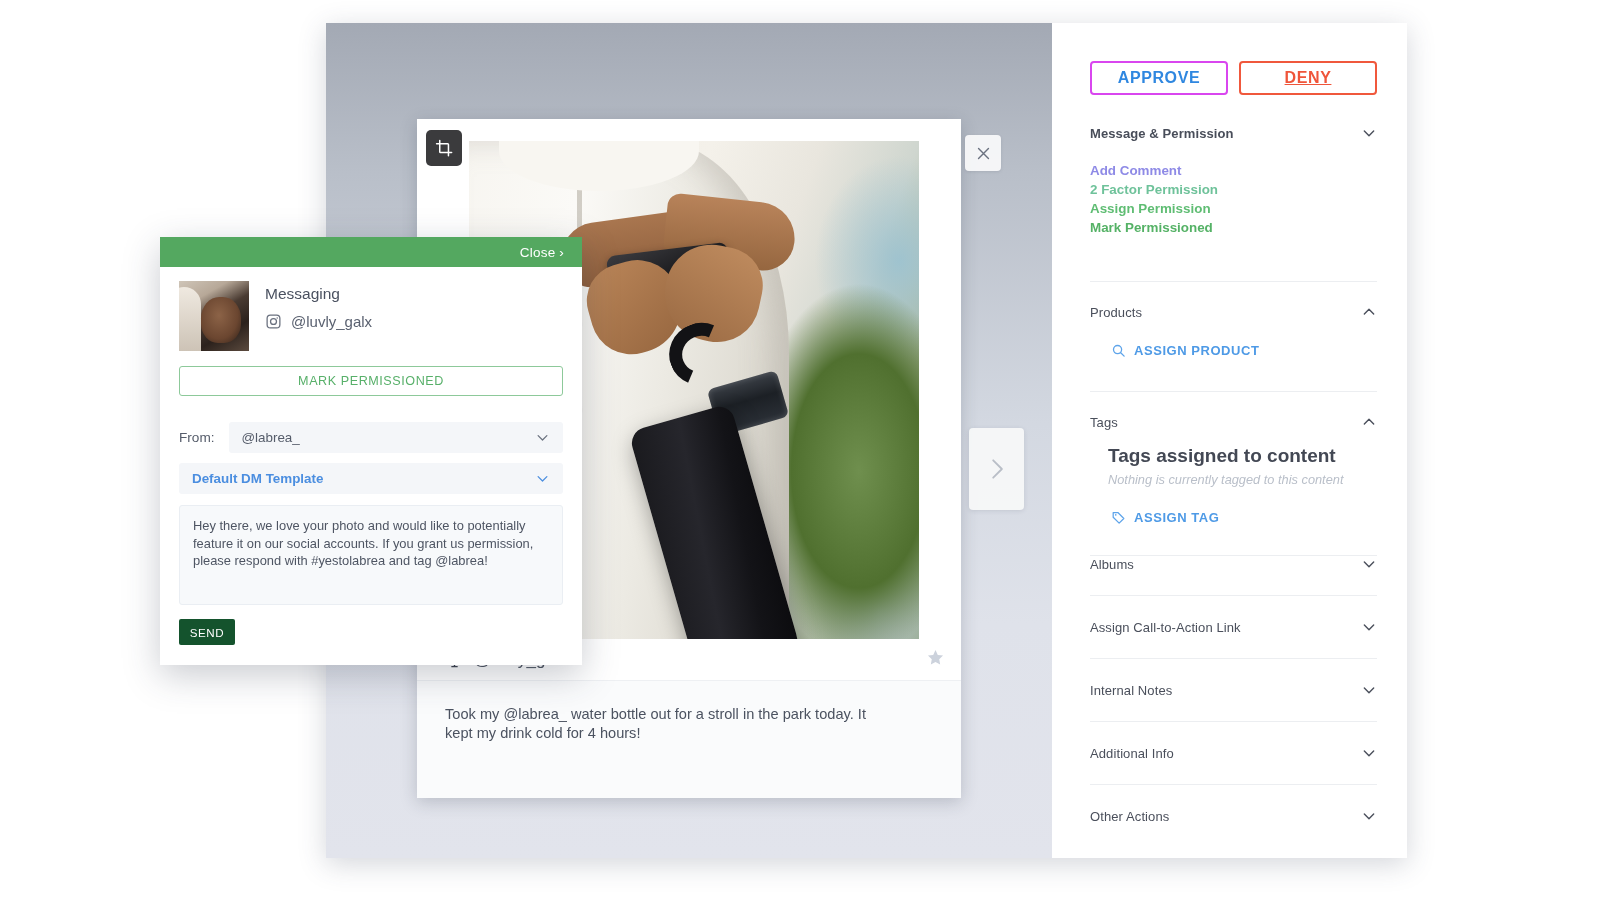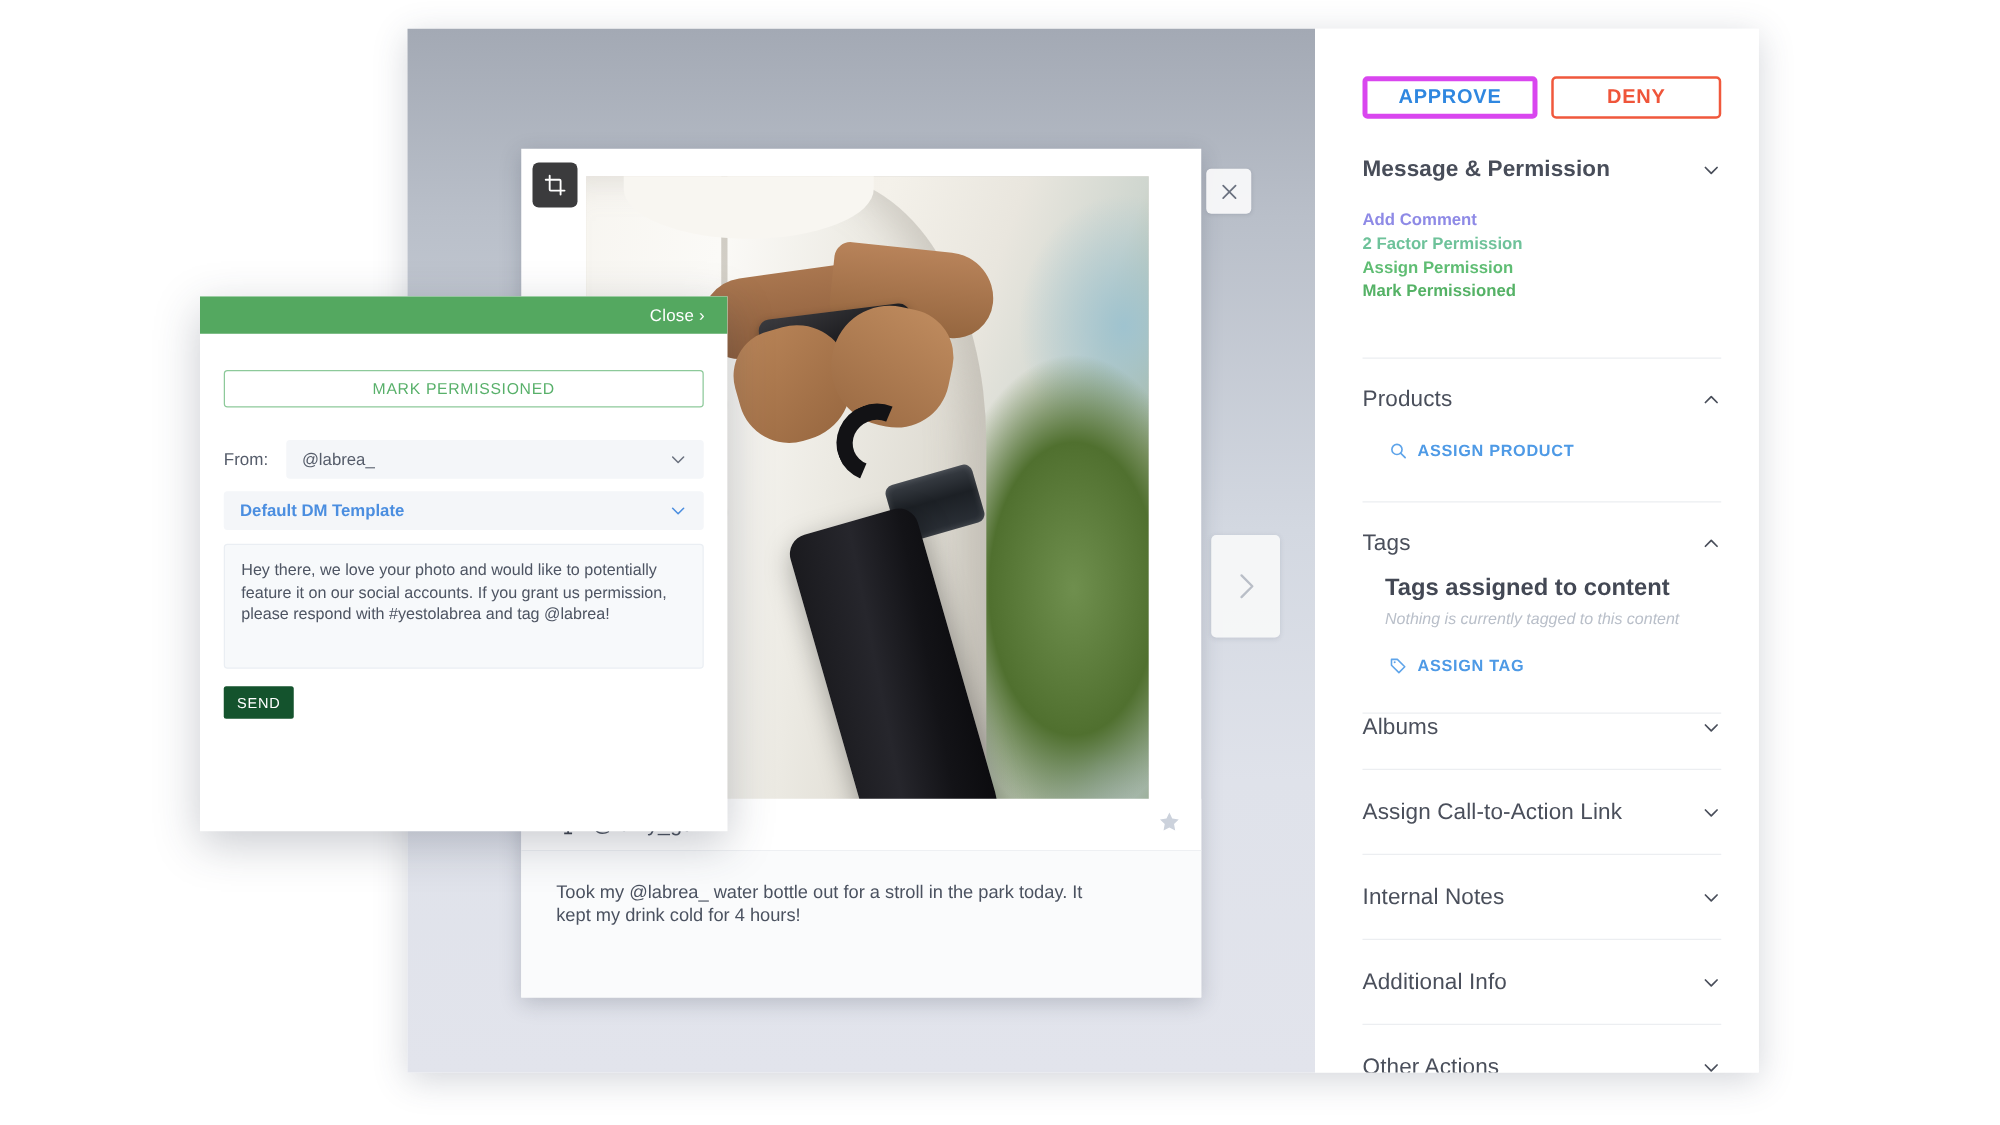"APPROVE" .btn-approve { border: 4px solid #d946ef -> 2px solid #d946ef }
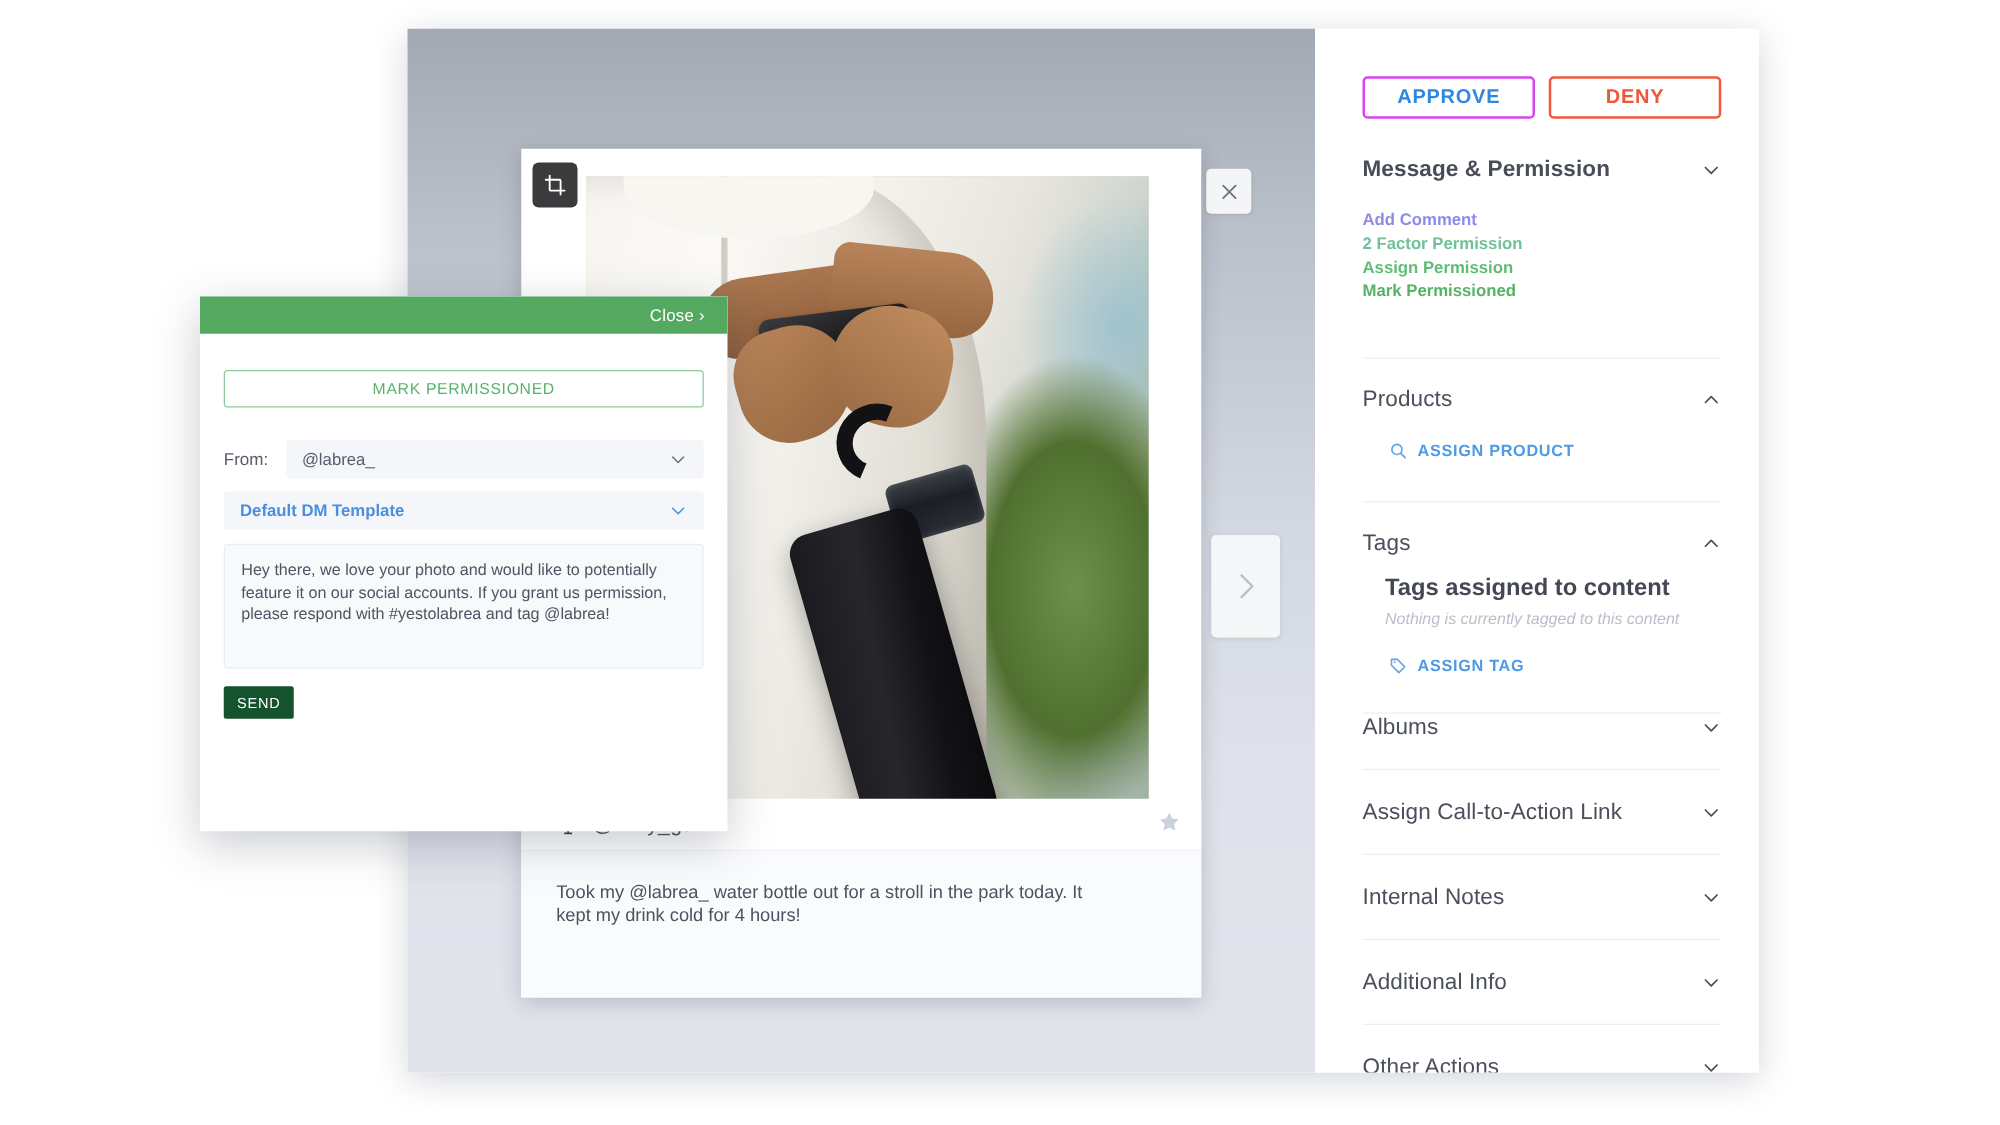"DENY" .btn-deny { text-decoration: none -> underline }
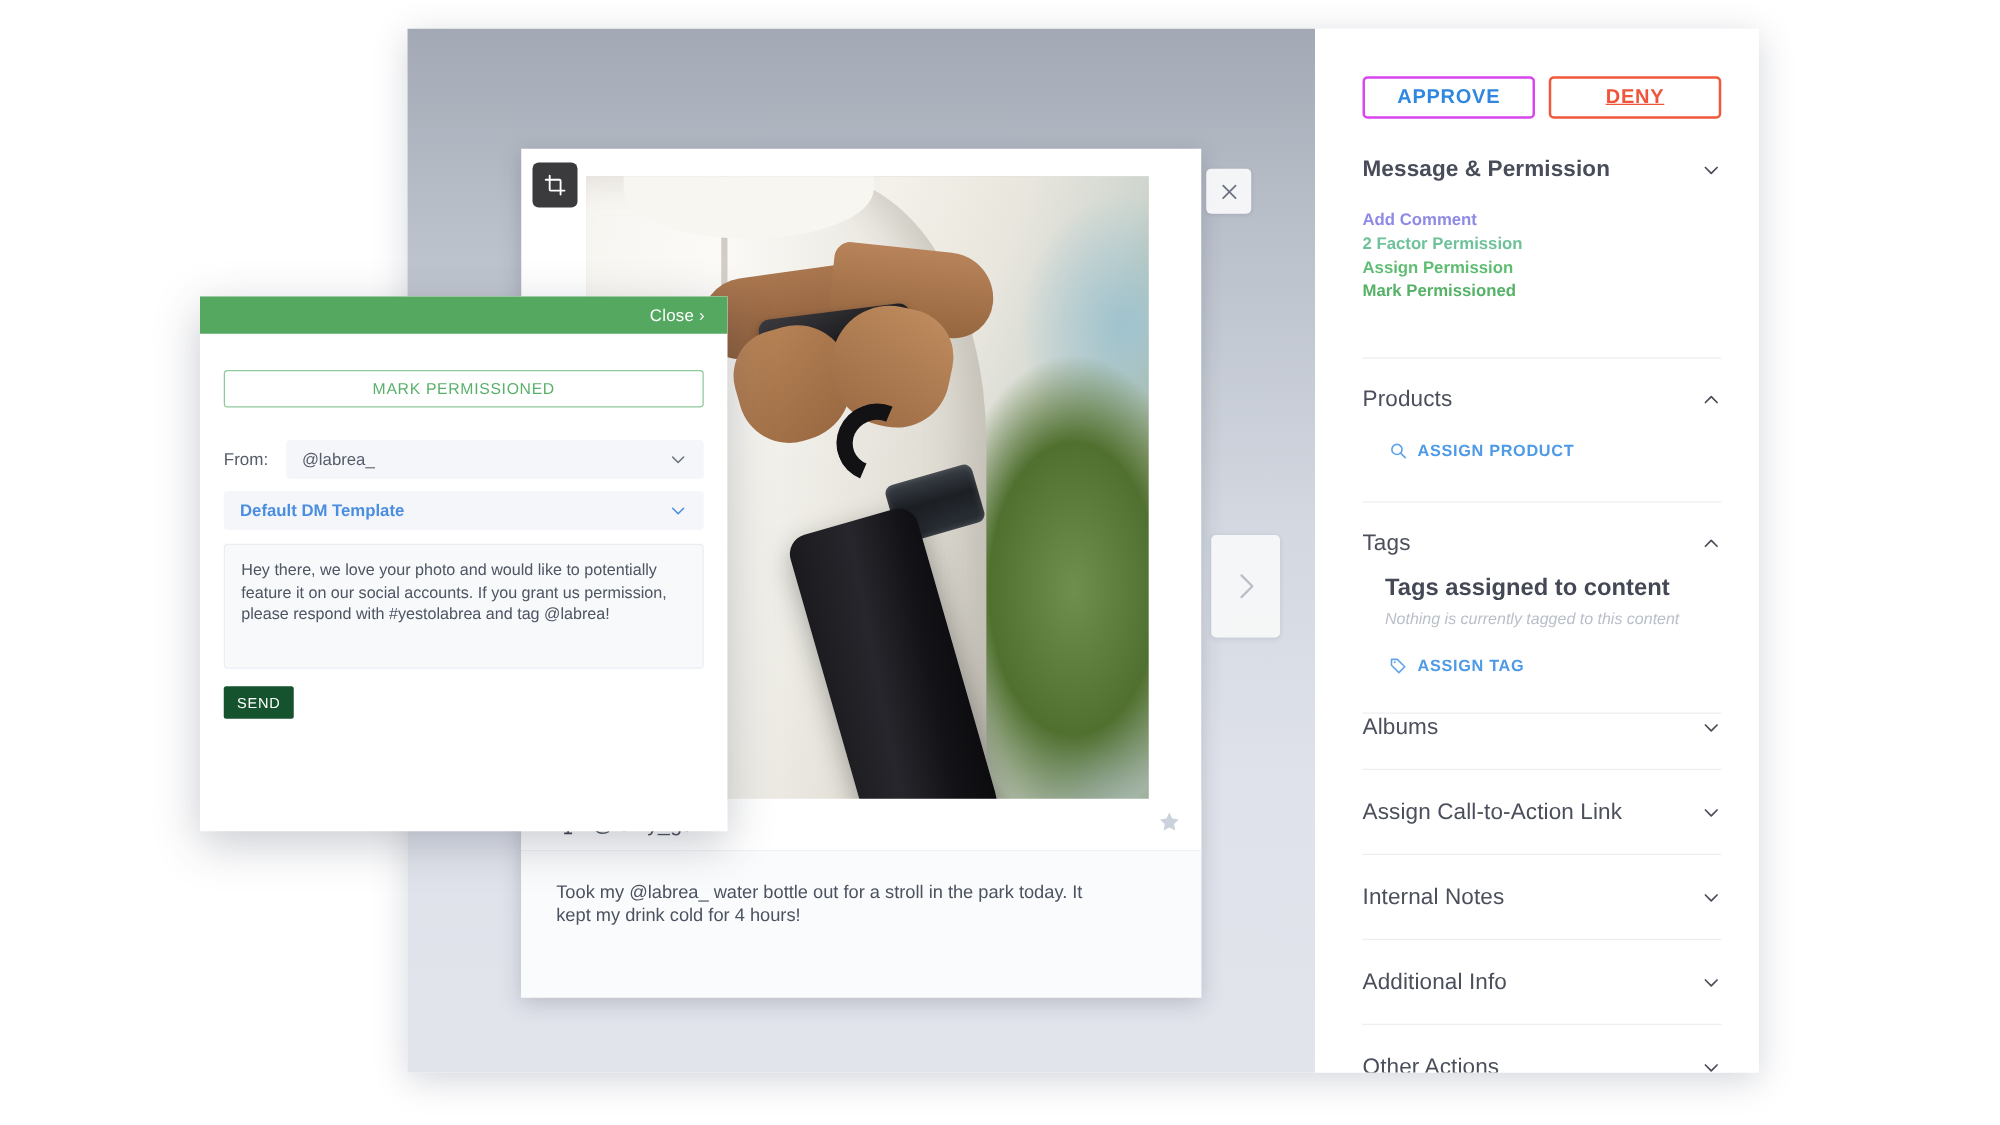"Message & Permission" .sec-title { font-size: 18px -> 13px }
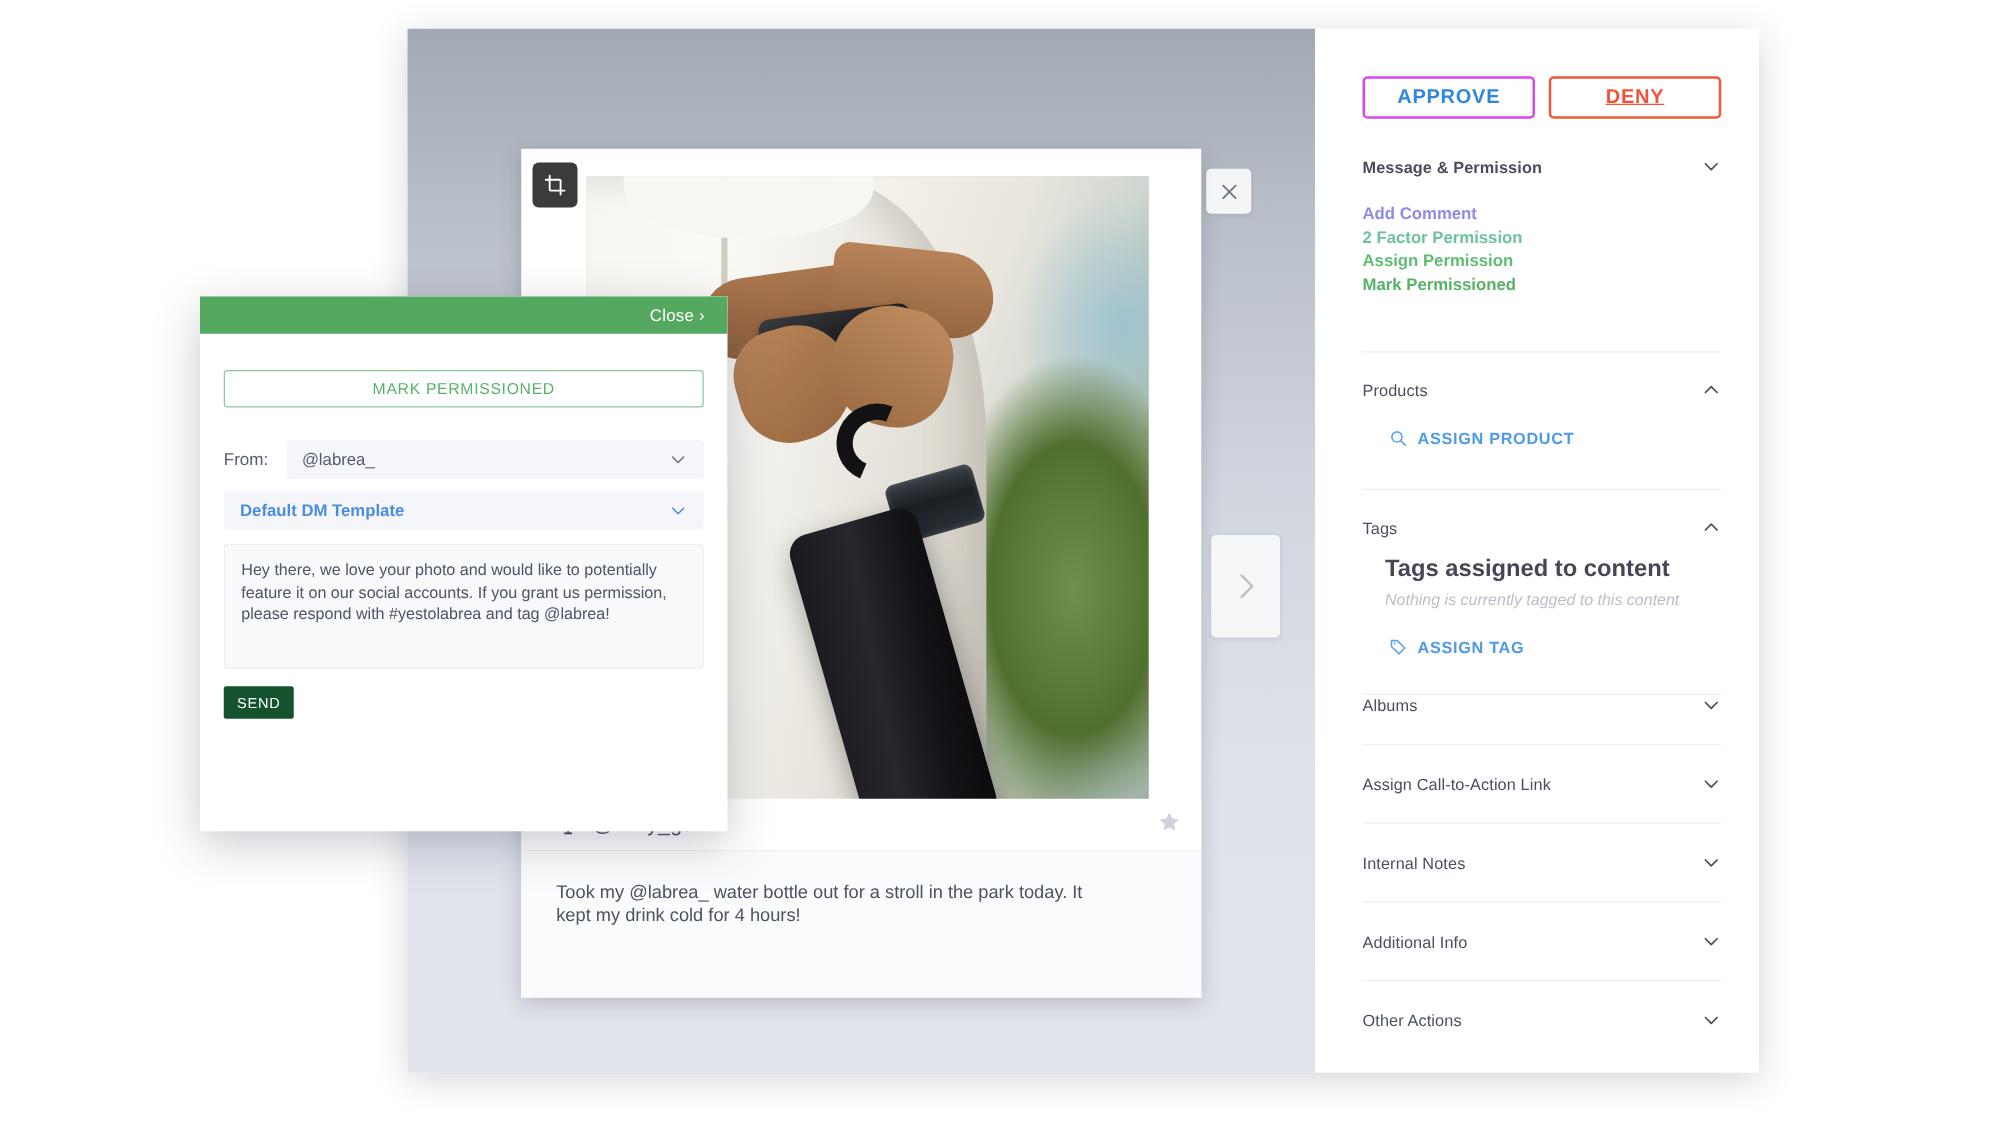"Messaging" div.msg-ident { html: none -> <div> <div></div> <div> <div>Messaging</div> <div> <svg> <rect></rect> <circle></circle> <circle></circle> </svg> <span>@luvly_galx</span> </div> </div> </div> }
